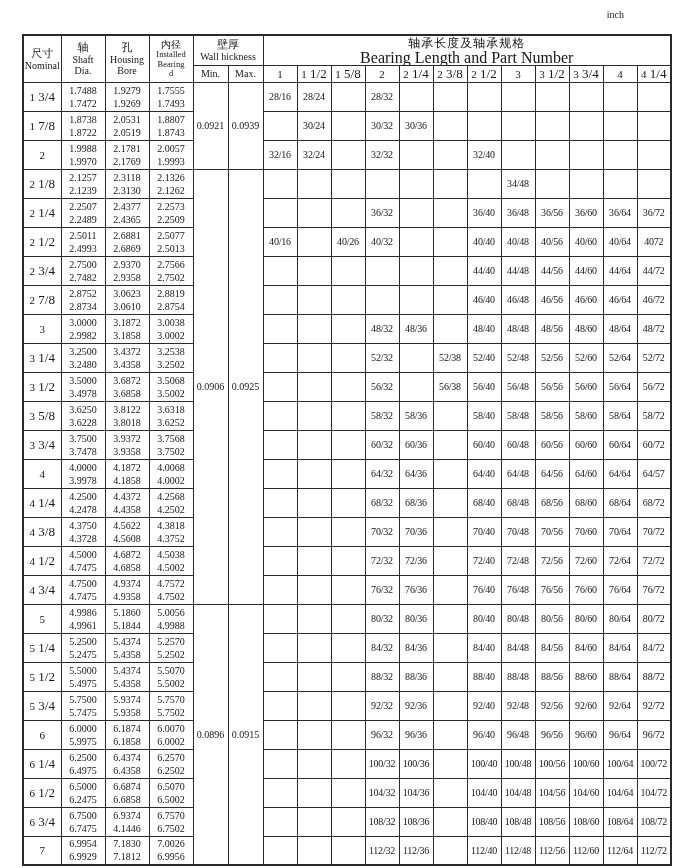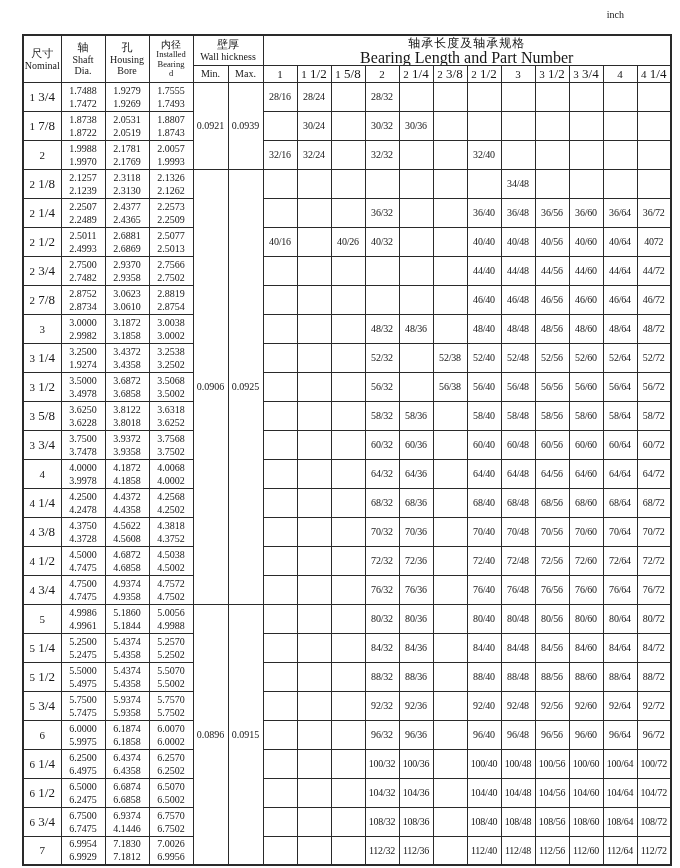"1.9274" div { text: 1.9274 -> 3.2480 }
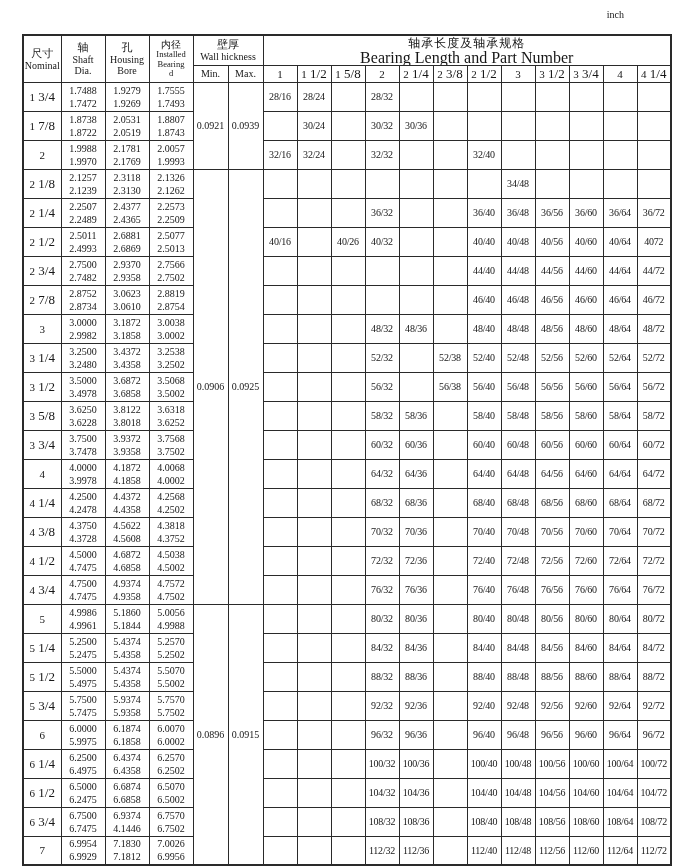"64/72" td.part { text: 64/72 -> 64/57 }
